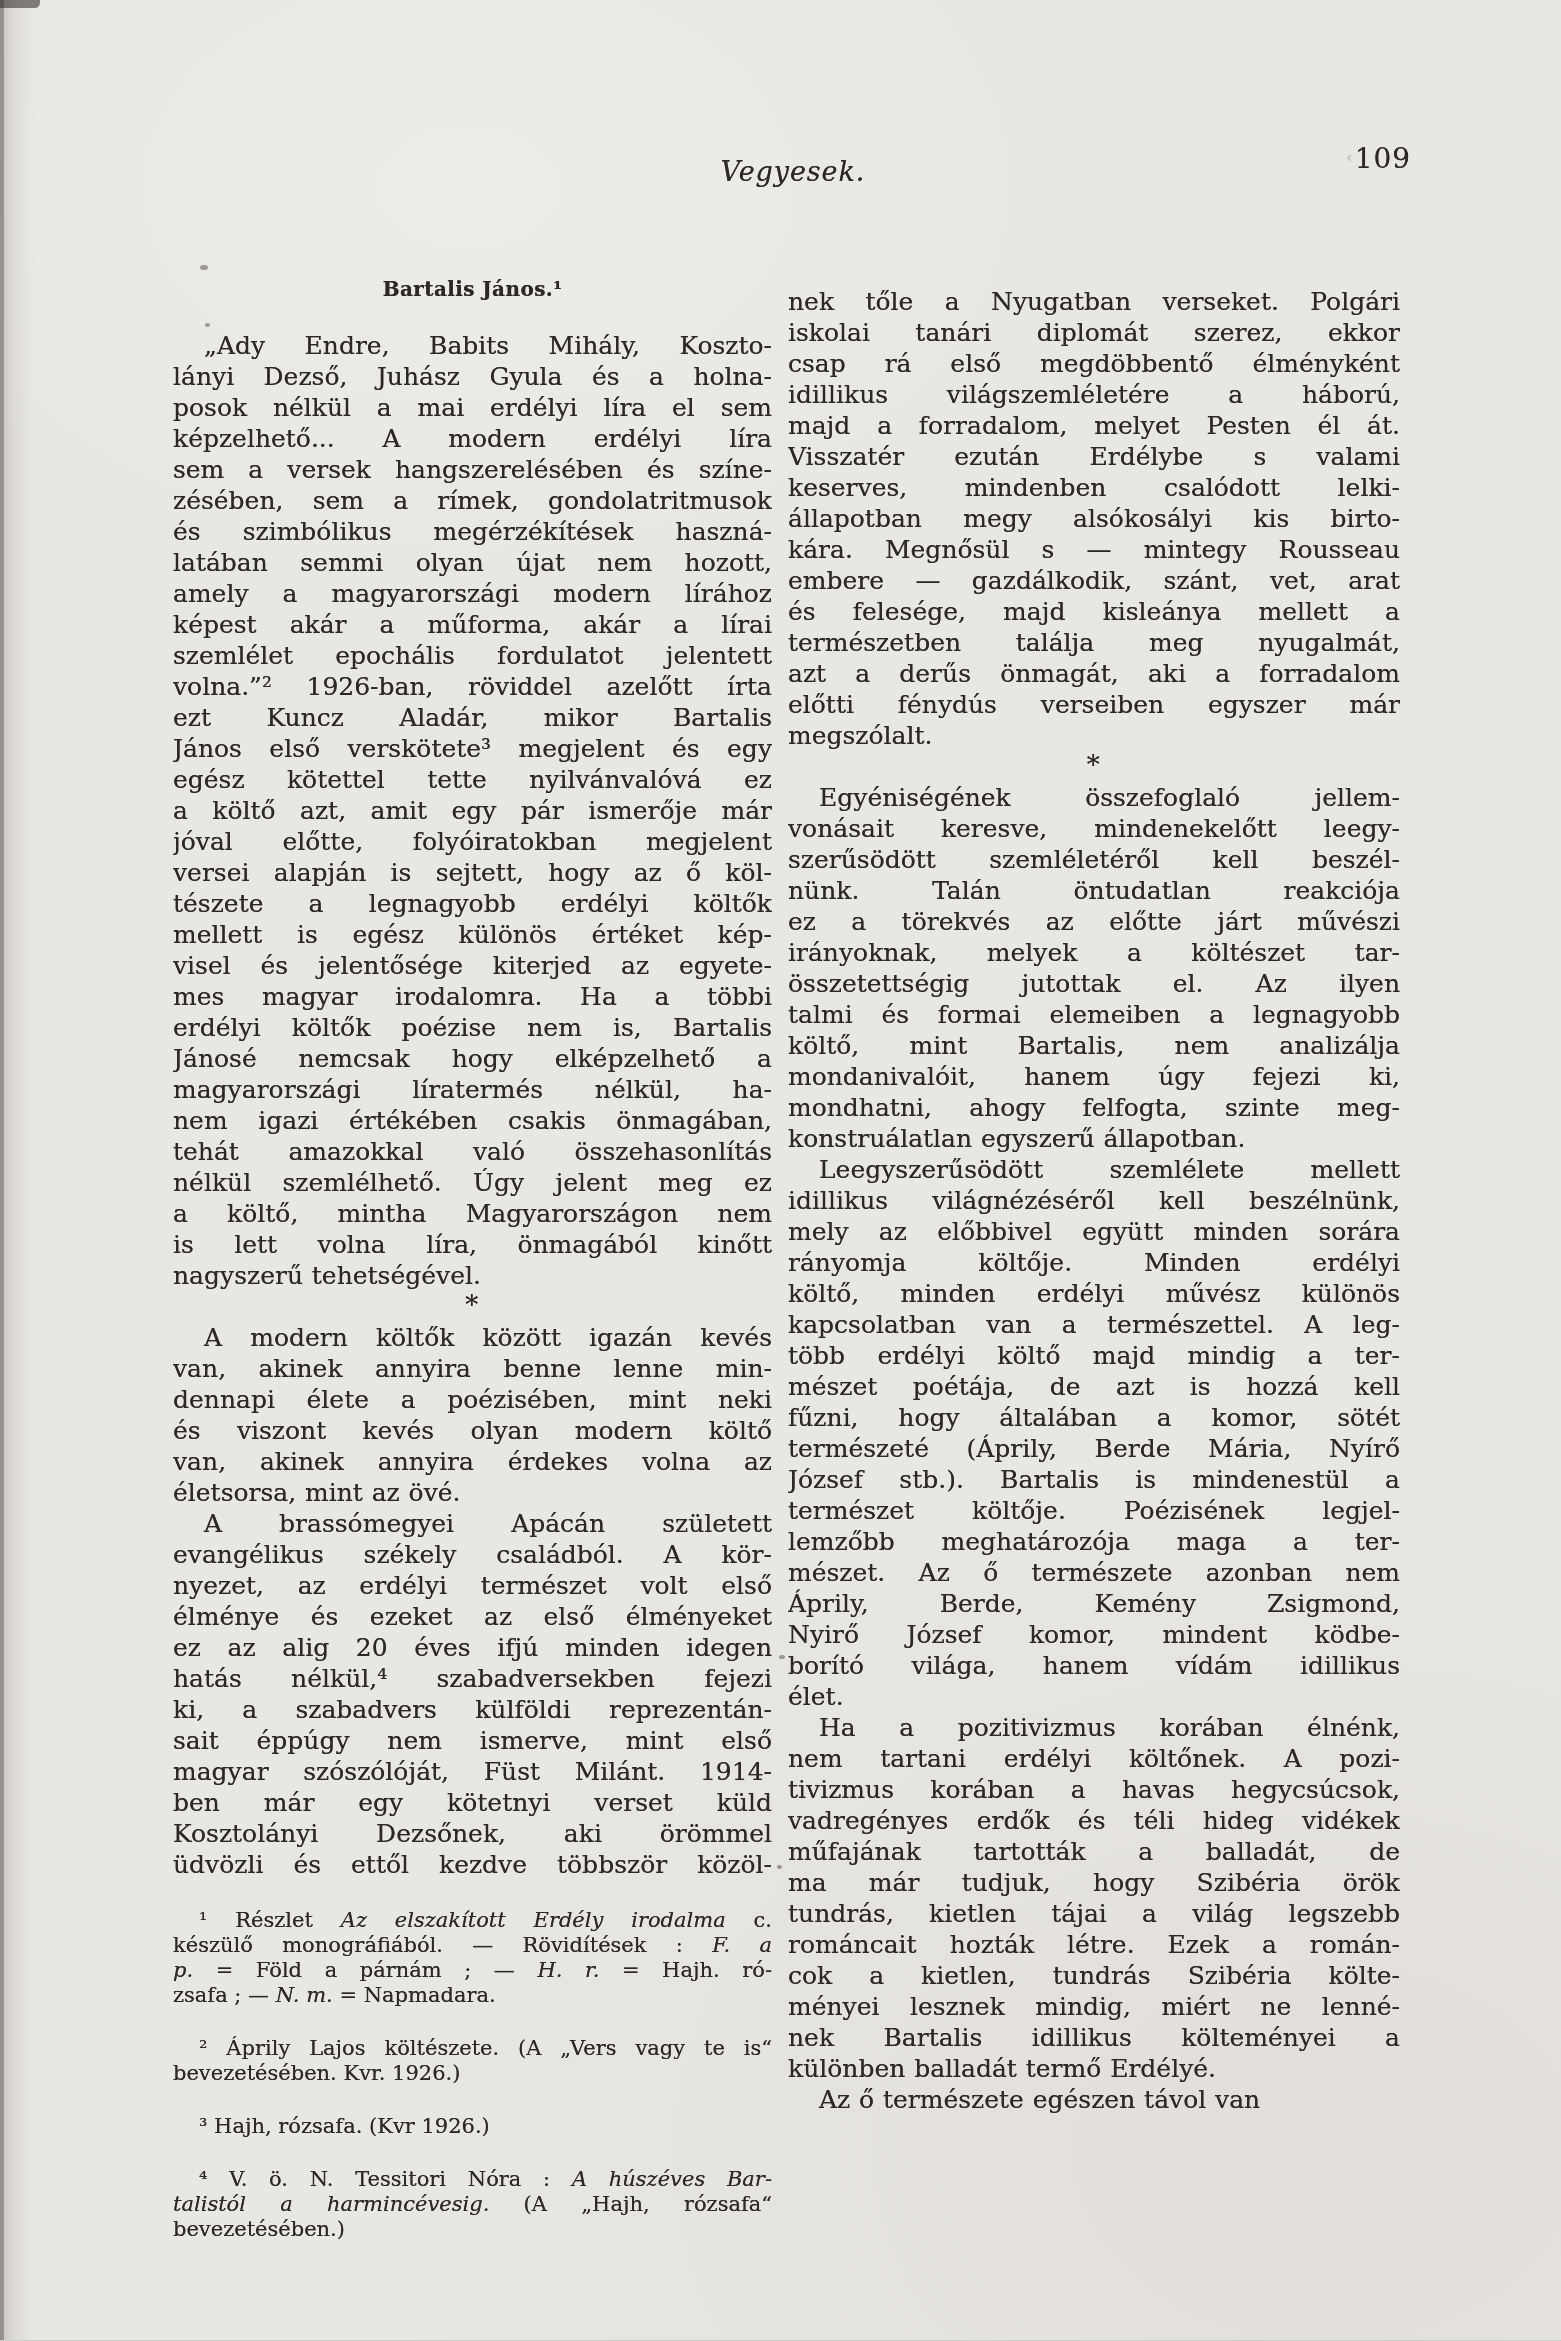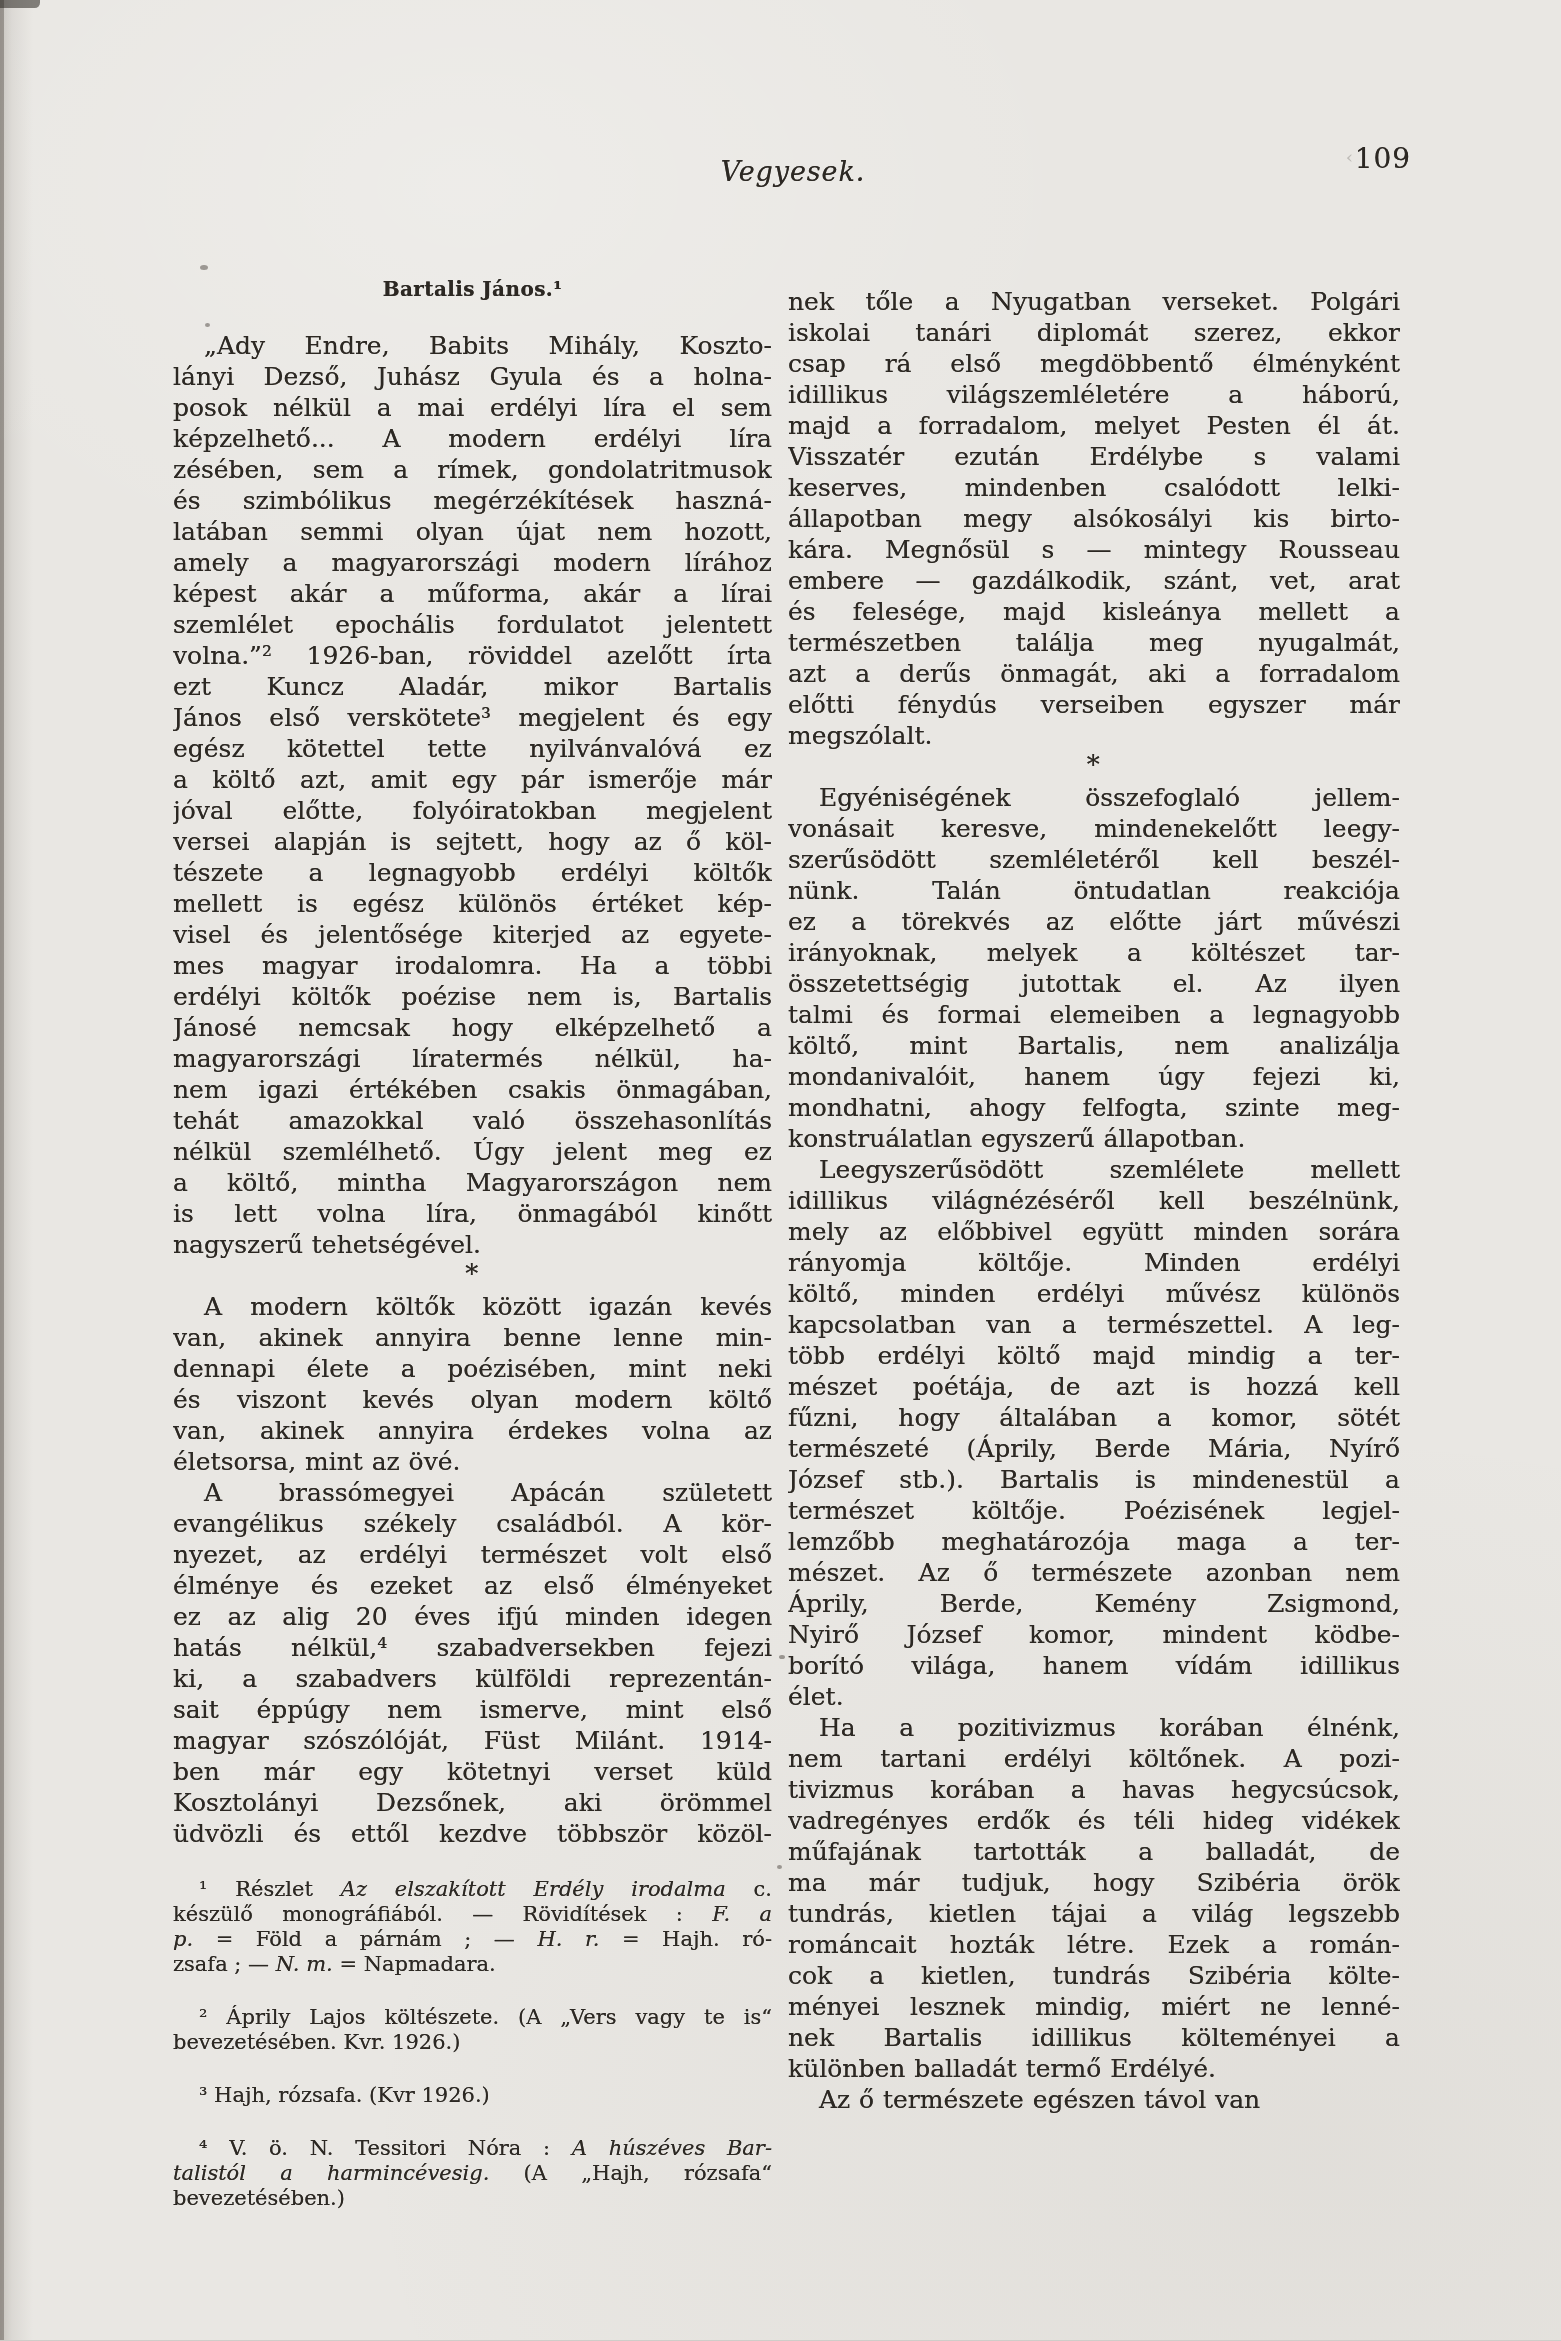"sem a versek hangszerelésében és" div.tline { html: none -> <div>sem a versek hangszerelésében és színe-</div> }
